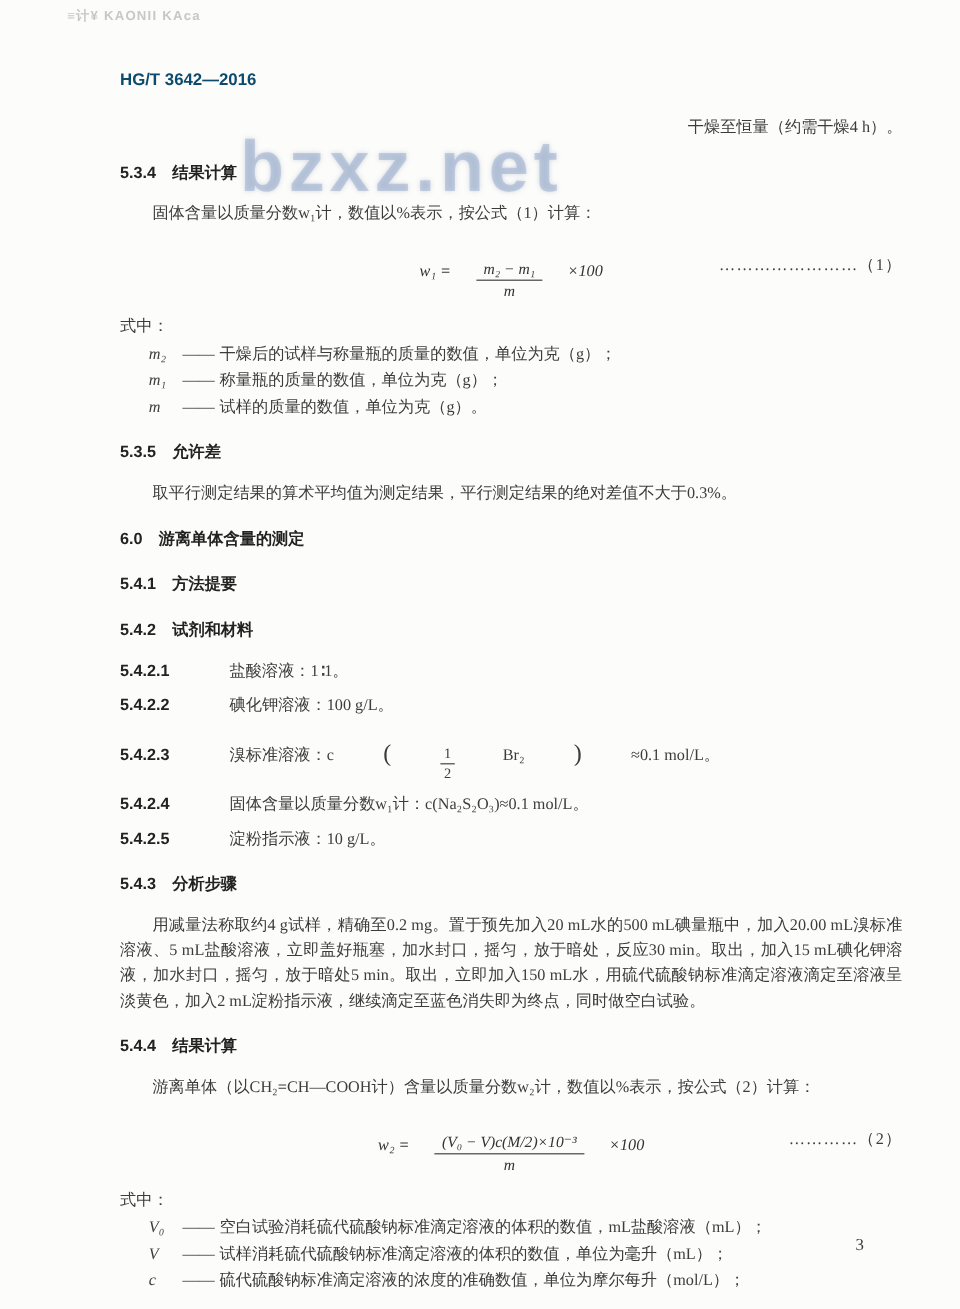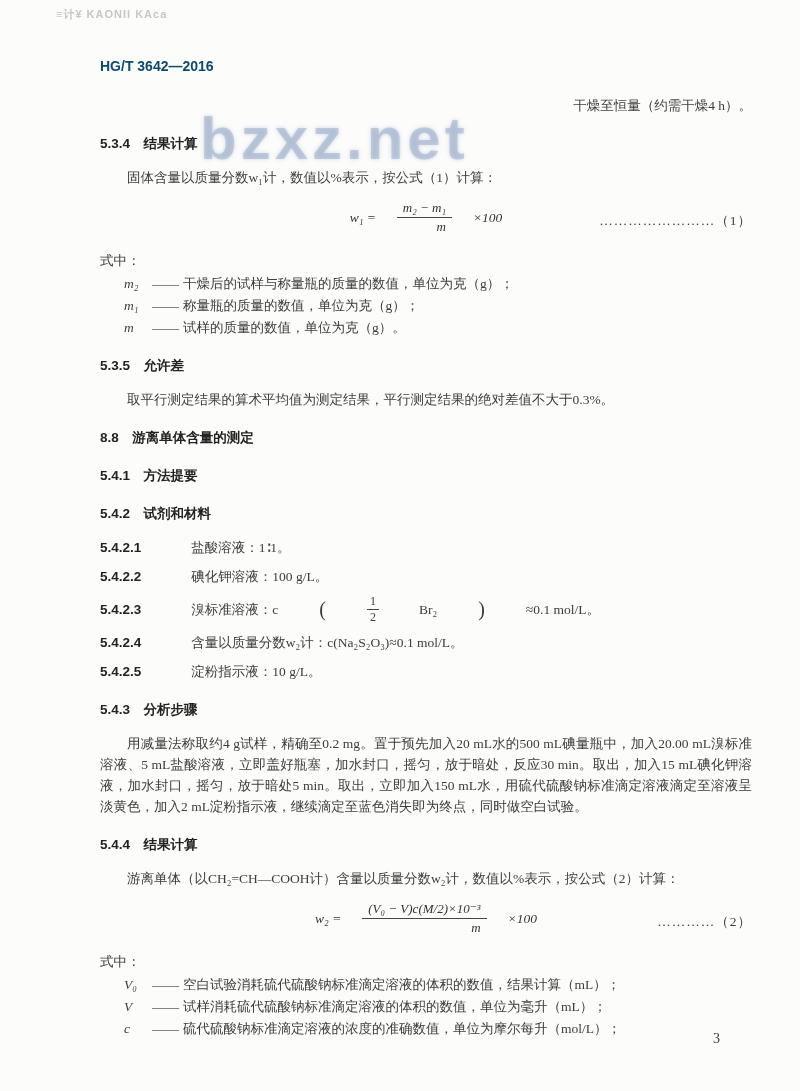"m₂ − m₁" .frac { align-items: flex-end -> center; margin-top: none -> 16px }
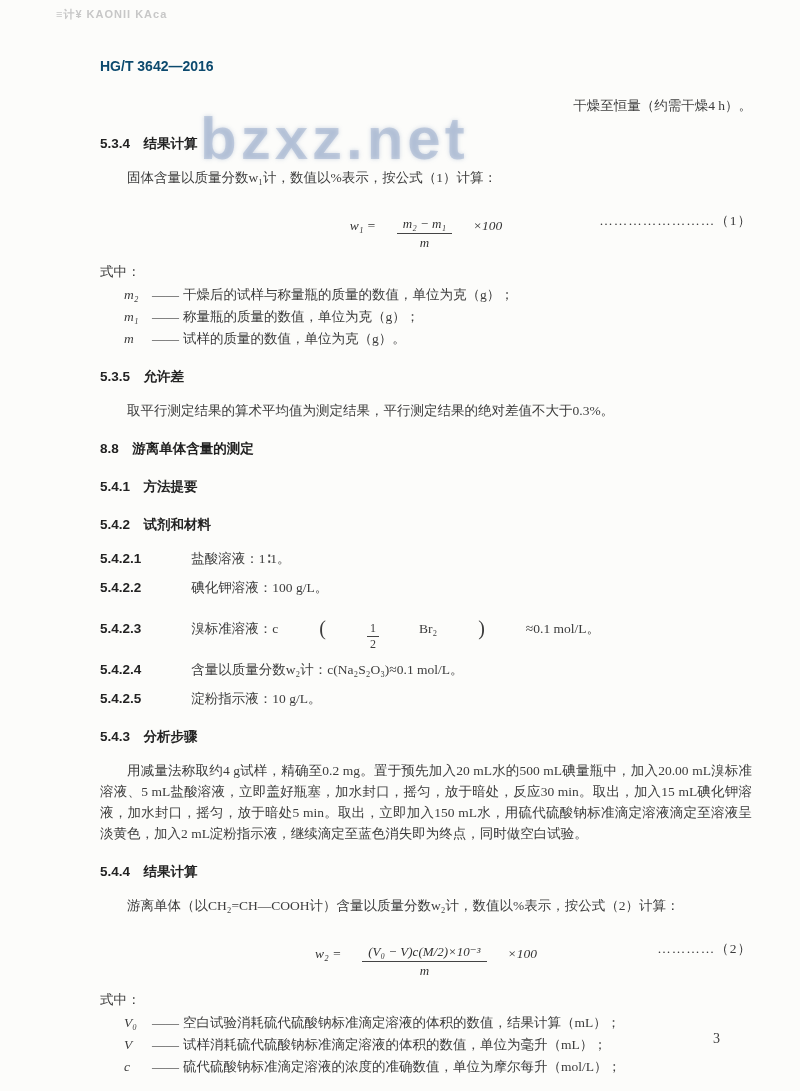"8.8 游离单体含量的测定" h3.sec { text: 8.8 -> 6.0 }
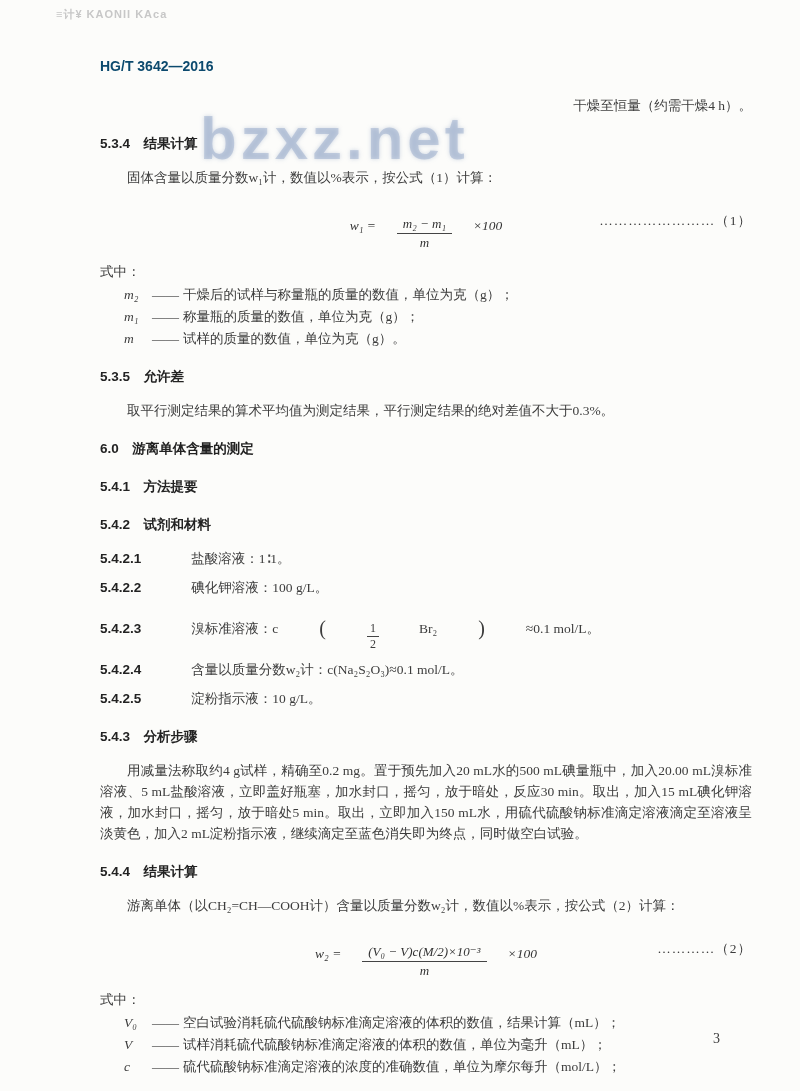"含量以质量分数w₂计：c(Na₂S₂O₃)≈0.1 mol/L。" span { text: 含量以质量分数w₂ -> 固体含量以质量分数w₁ }
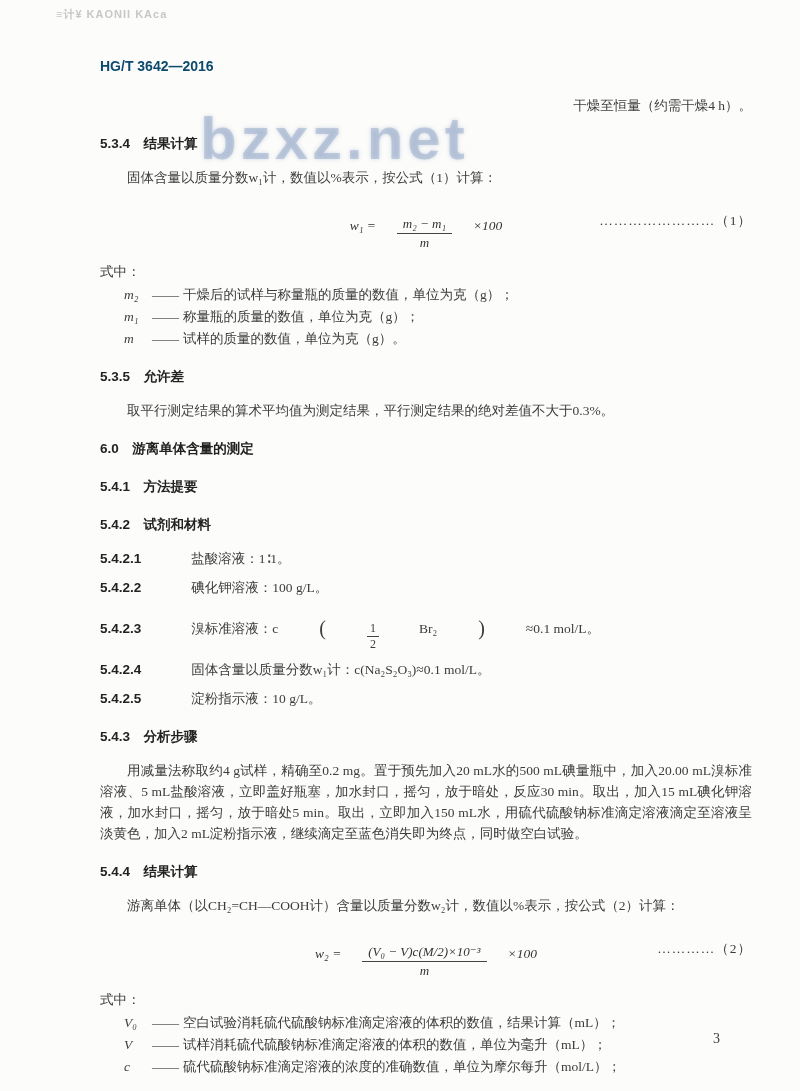"空白试验消耗硫代硫酸钠标准滴定溶液的体积的数值，结果计算（mL）；" span.dtext { text: 结果计算 -> mL盐酸溶液 }
